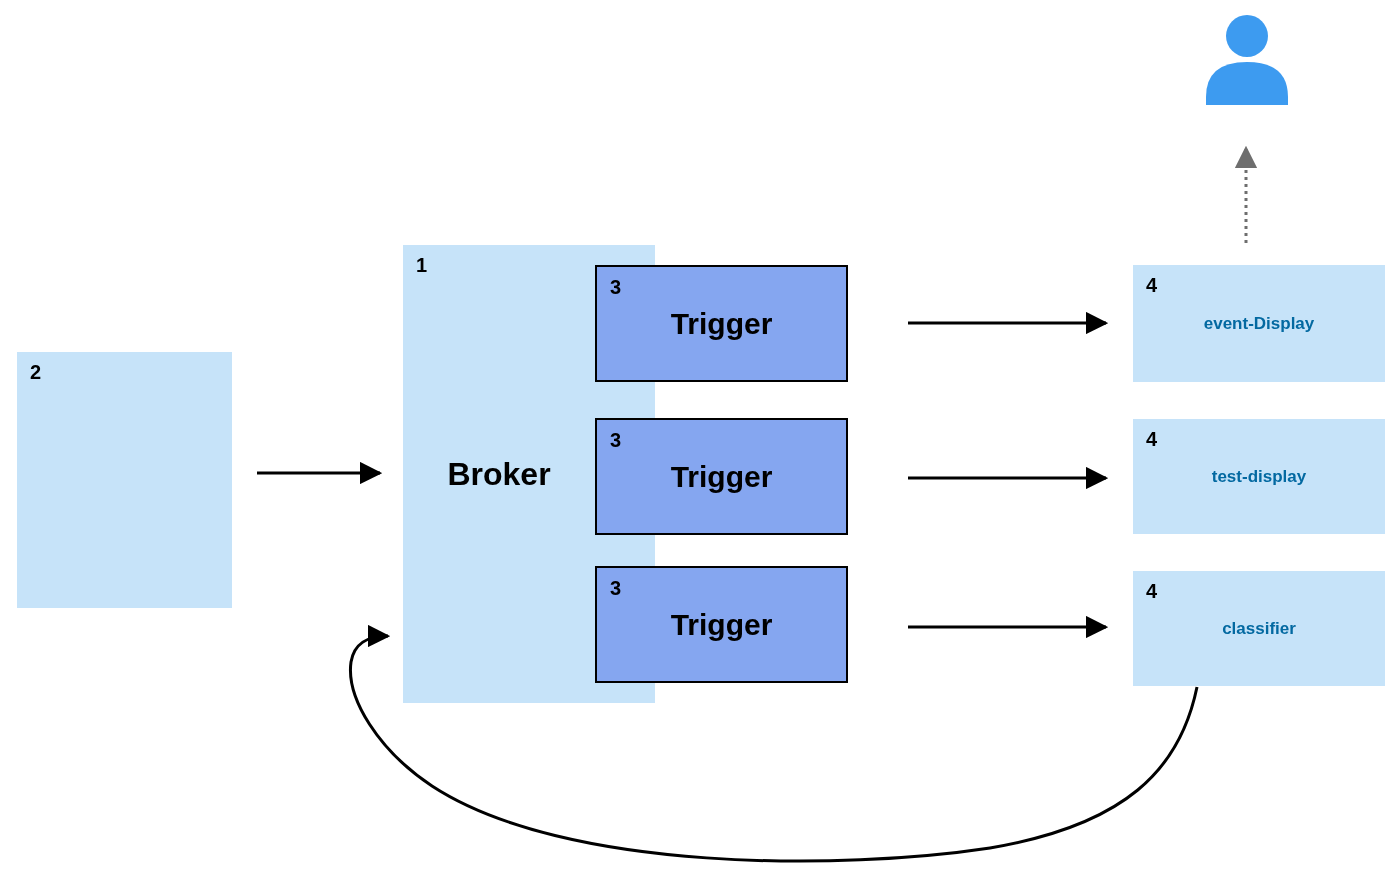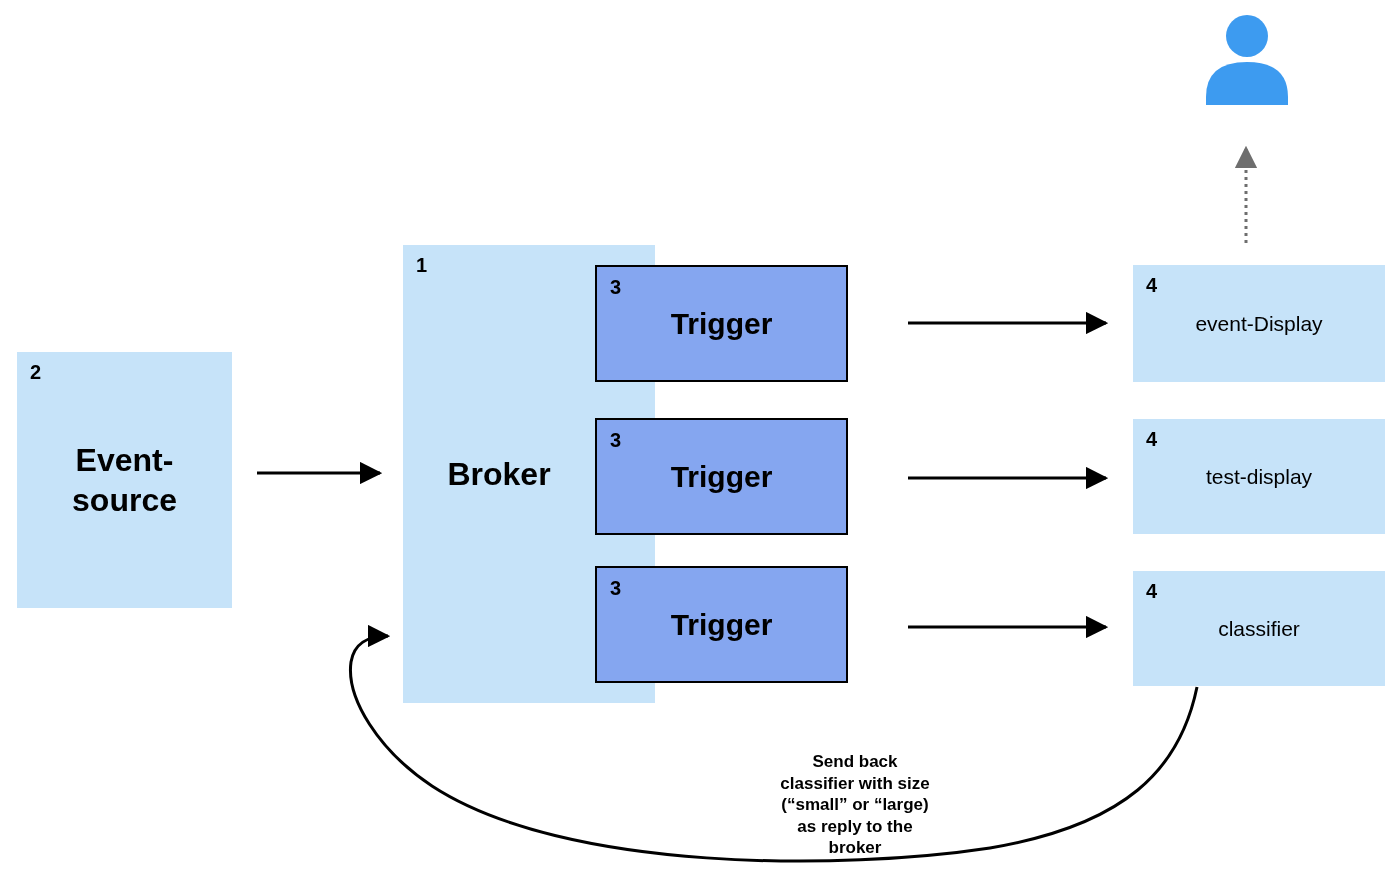"event-Display" .node-label-small { color: #000000 -> #0369a1; font-size: 21px -> 17px; font-weight: normal -> bold }
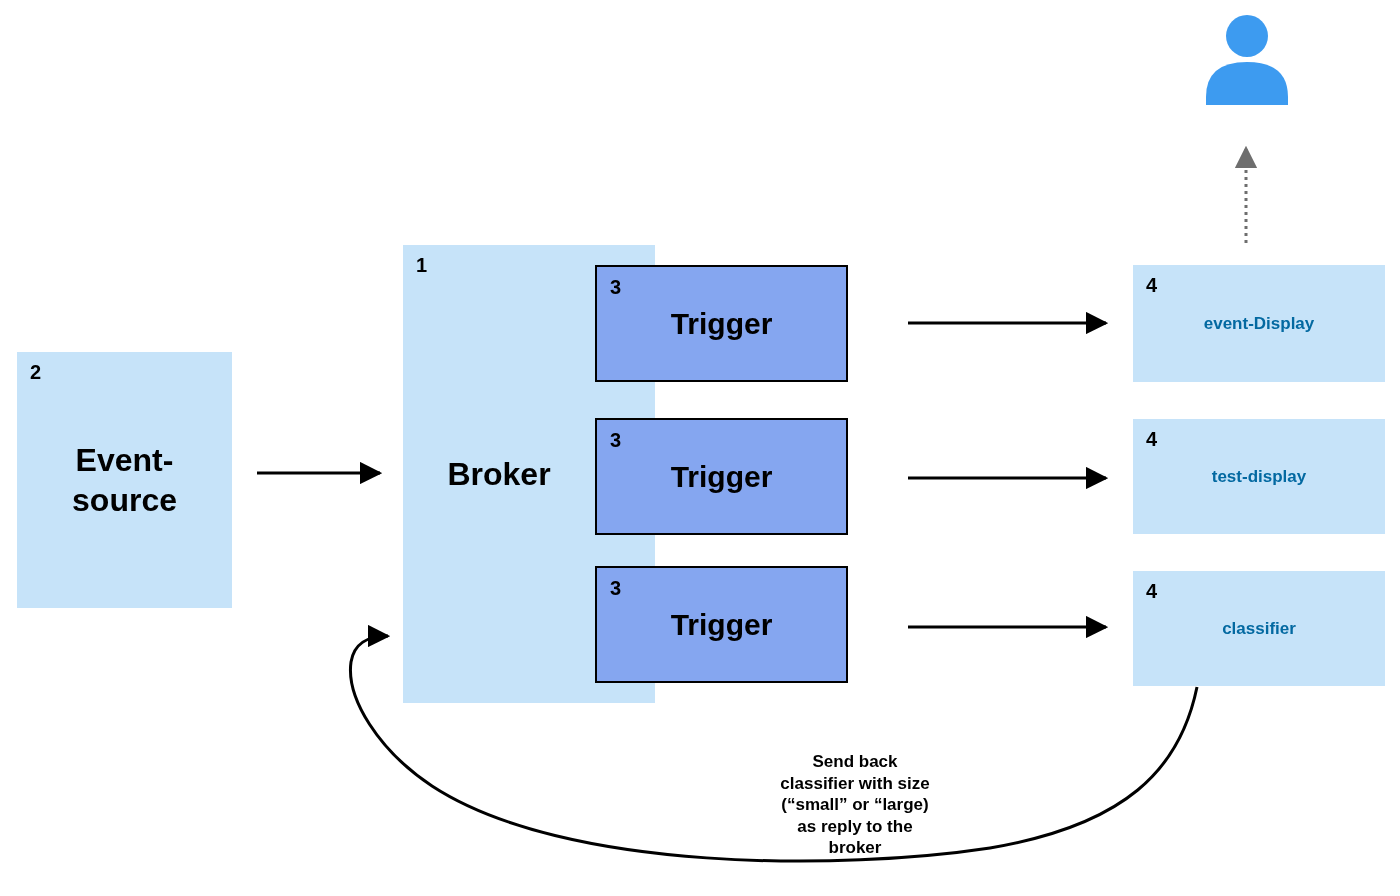"Event-source" span.node-label-big { html: <span>Event-source</span> -> none }
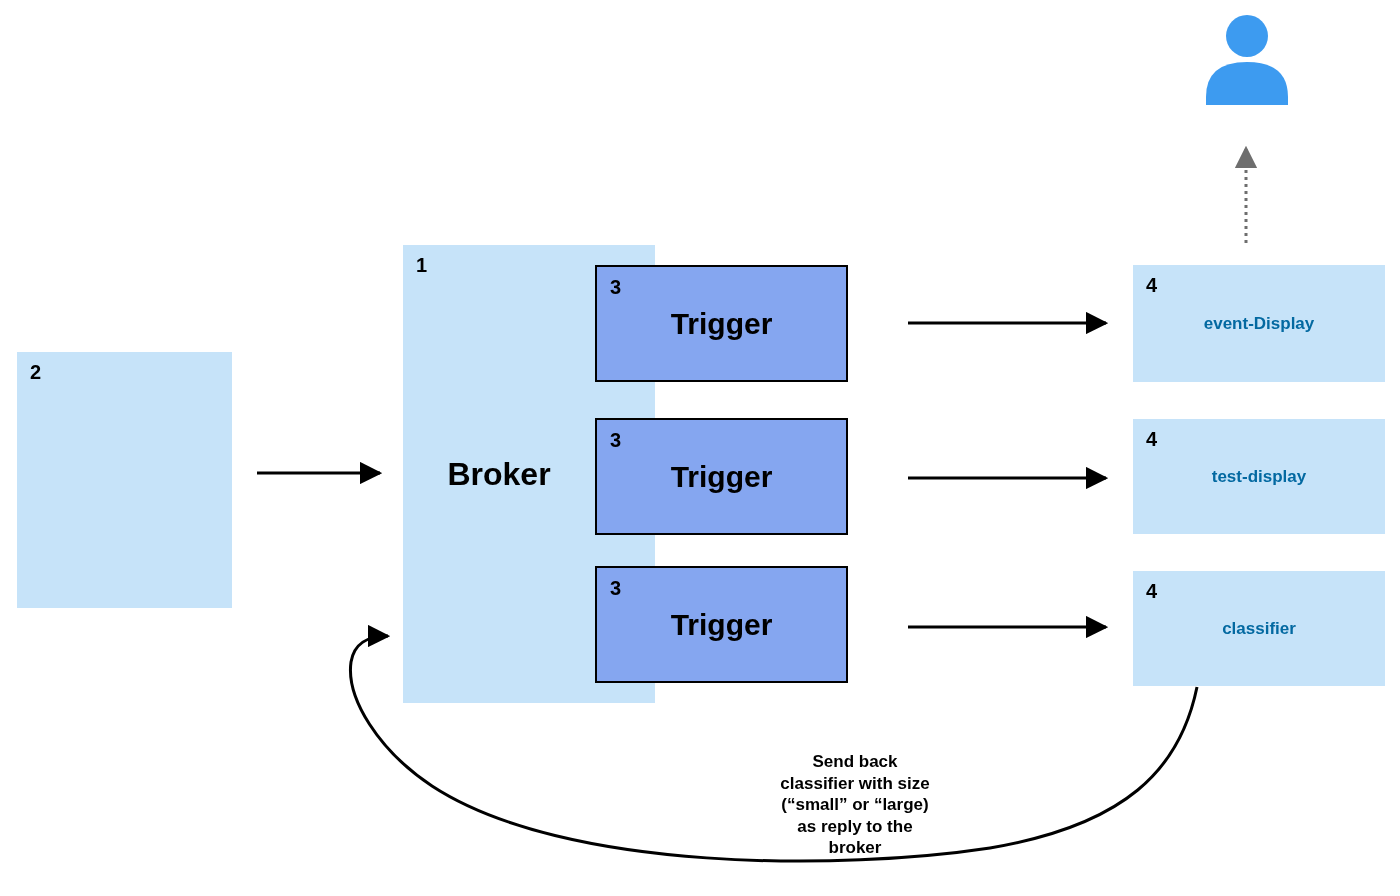"Send back" div { html: <div>Send back classifier with size (“small” or “large) as reply to the broker</div> -> none }
